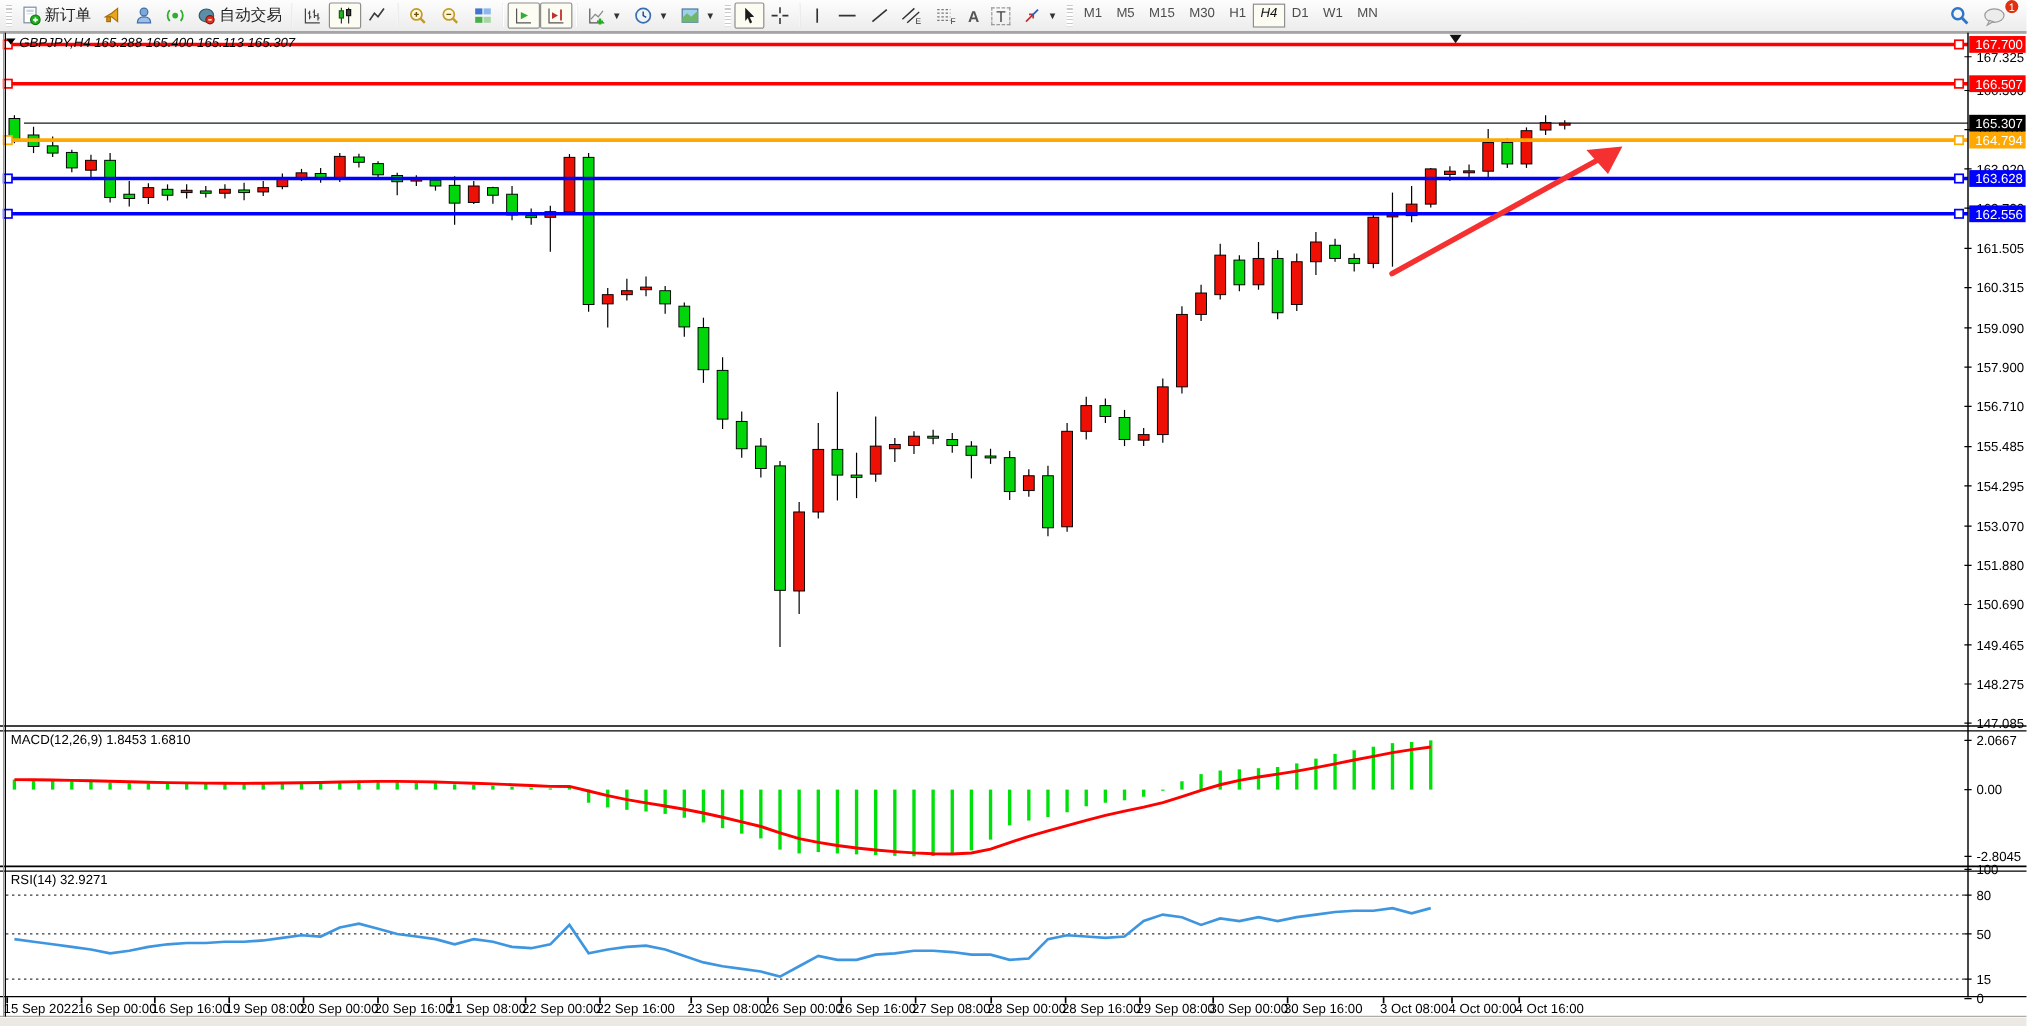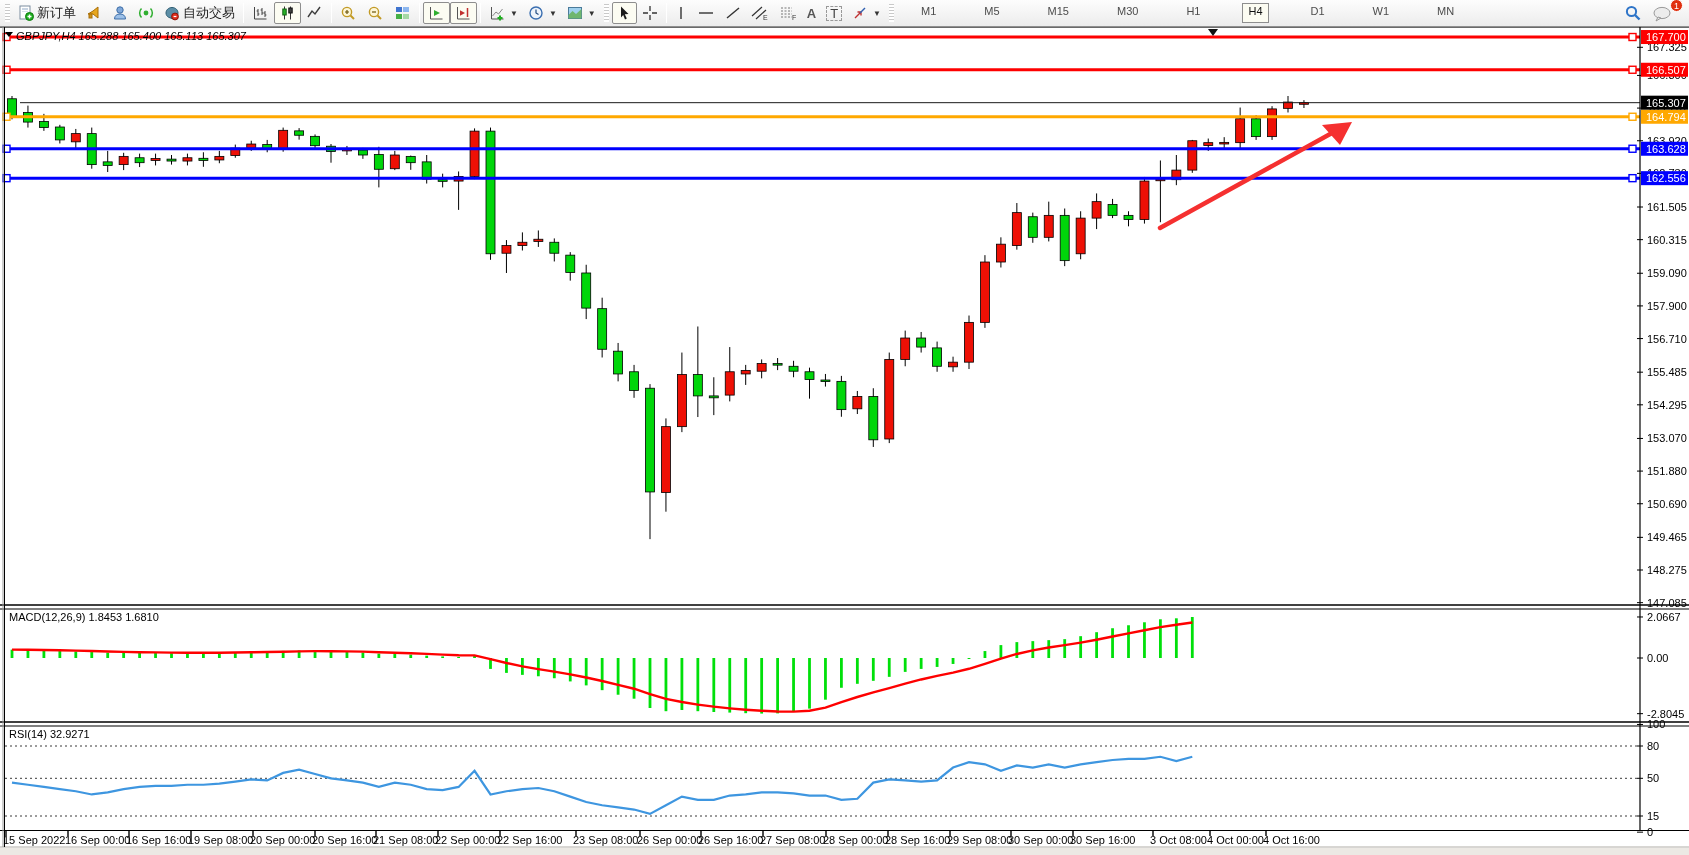"M1" .tfbtn { margin: 0 18px -> 0 0 }
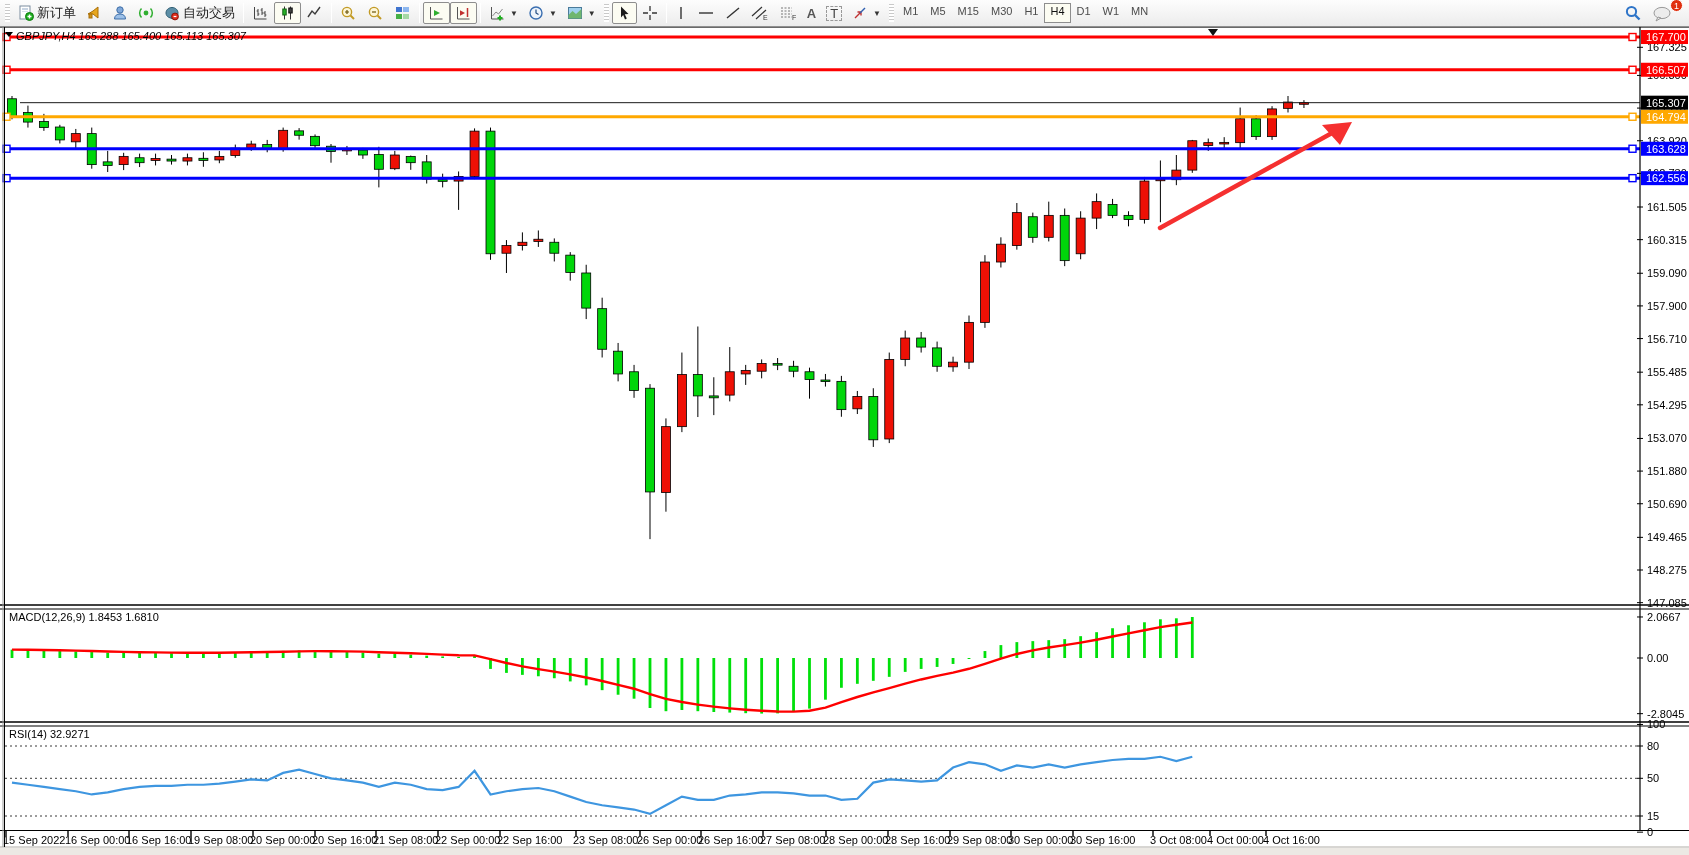"H4" .tfbtn.sel { font-style: none -> italic }
